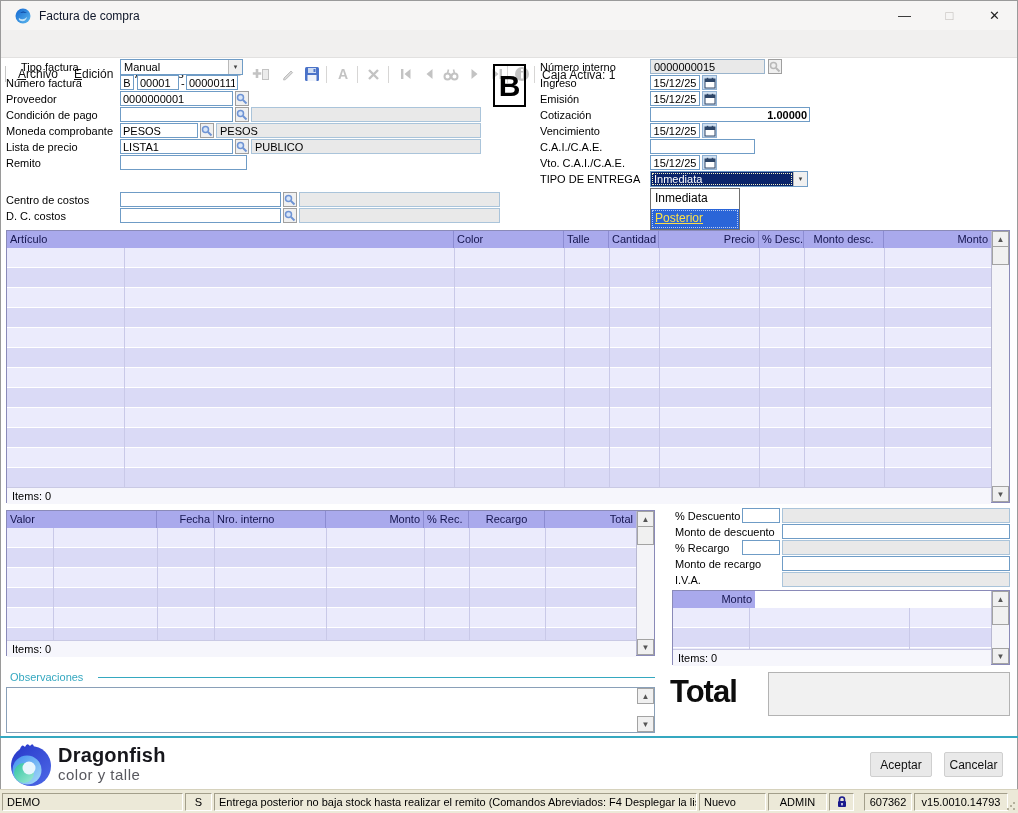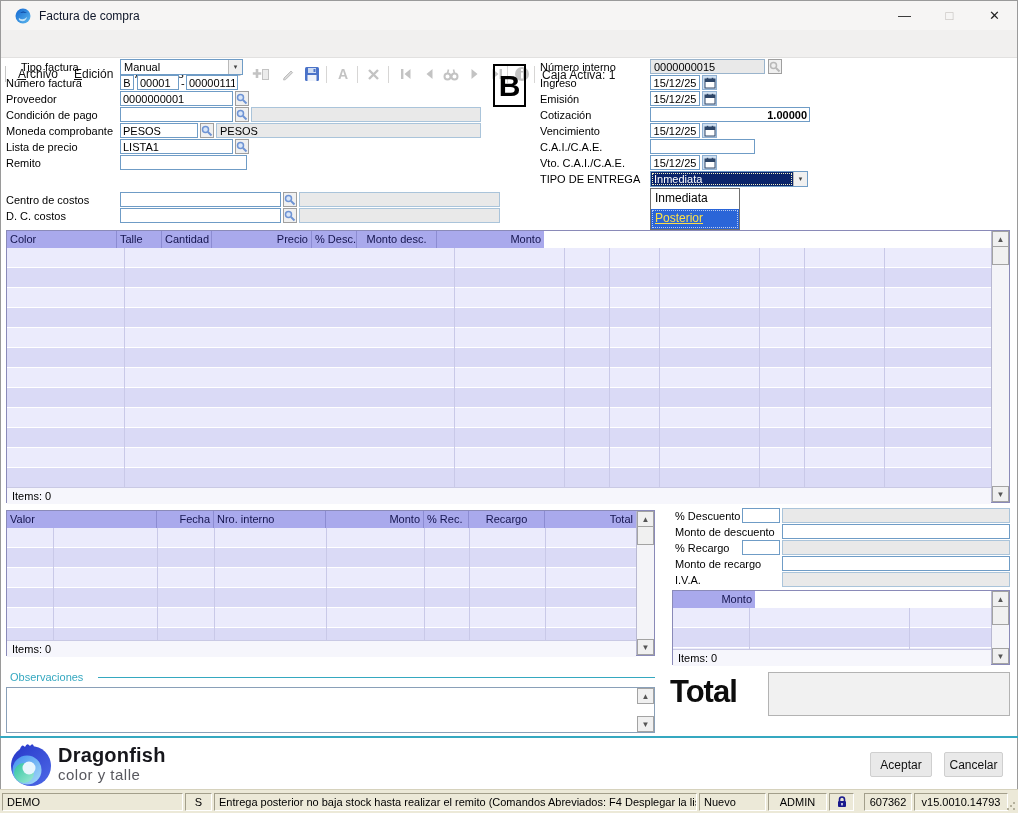"PUBLICO" div.ro { html: none -> <div>PUBLICO</div> }
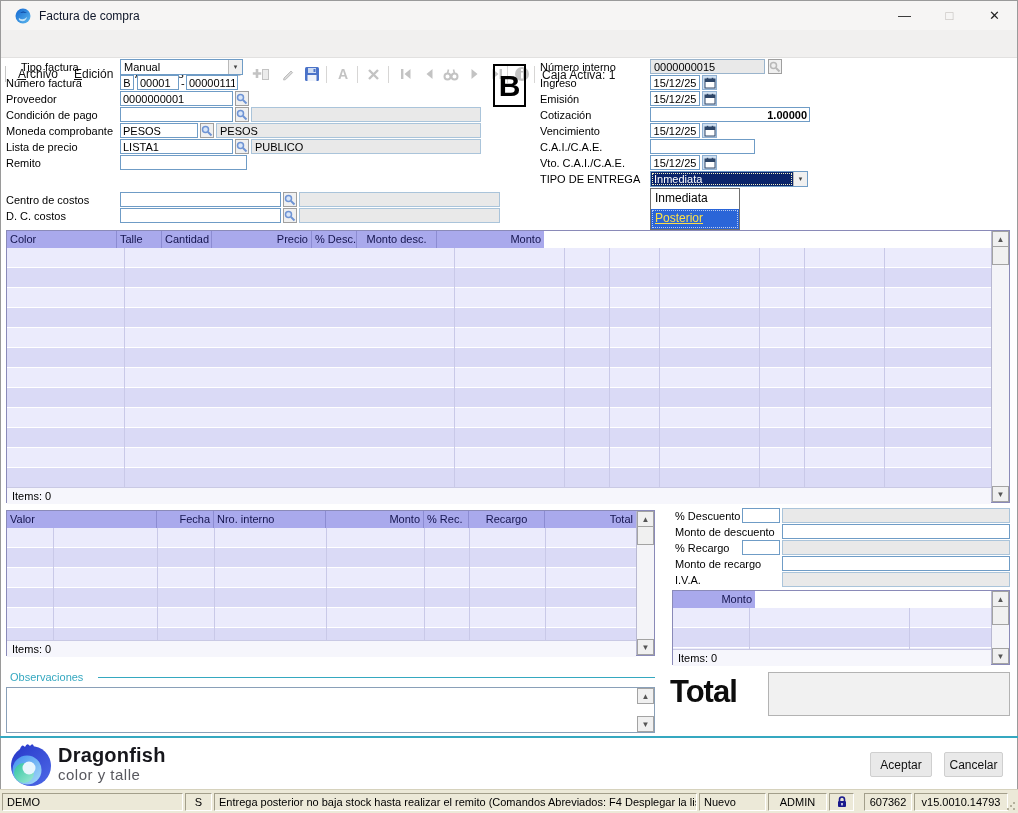"Artículo" div.th { html: none -> <div>Artículo</div> }
